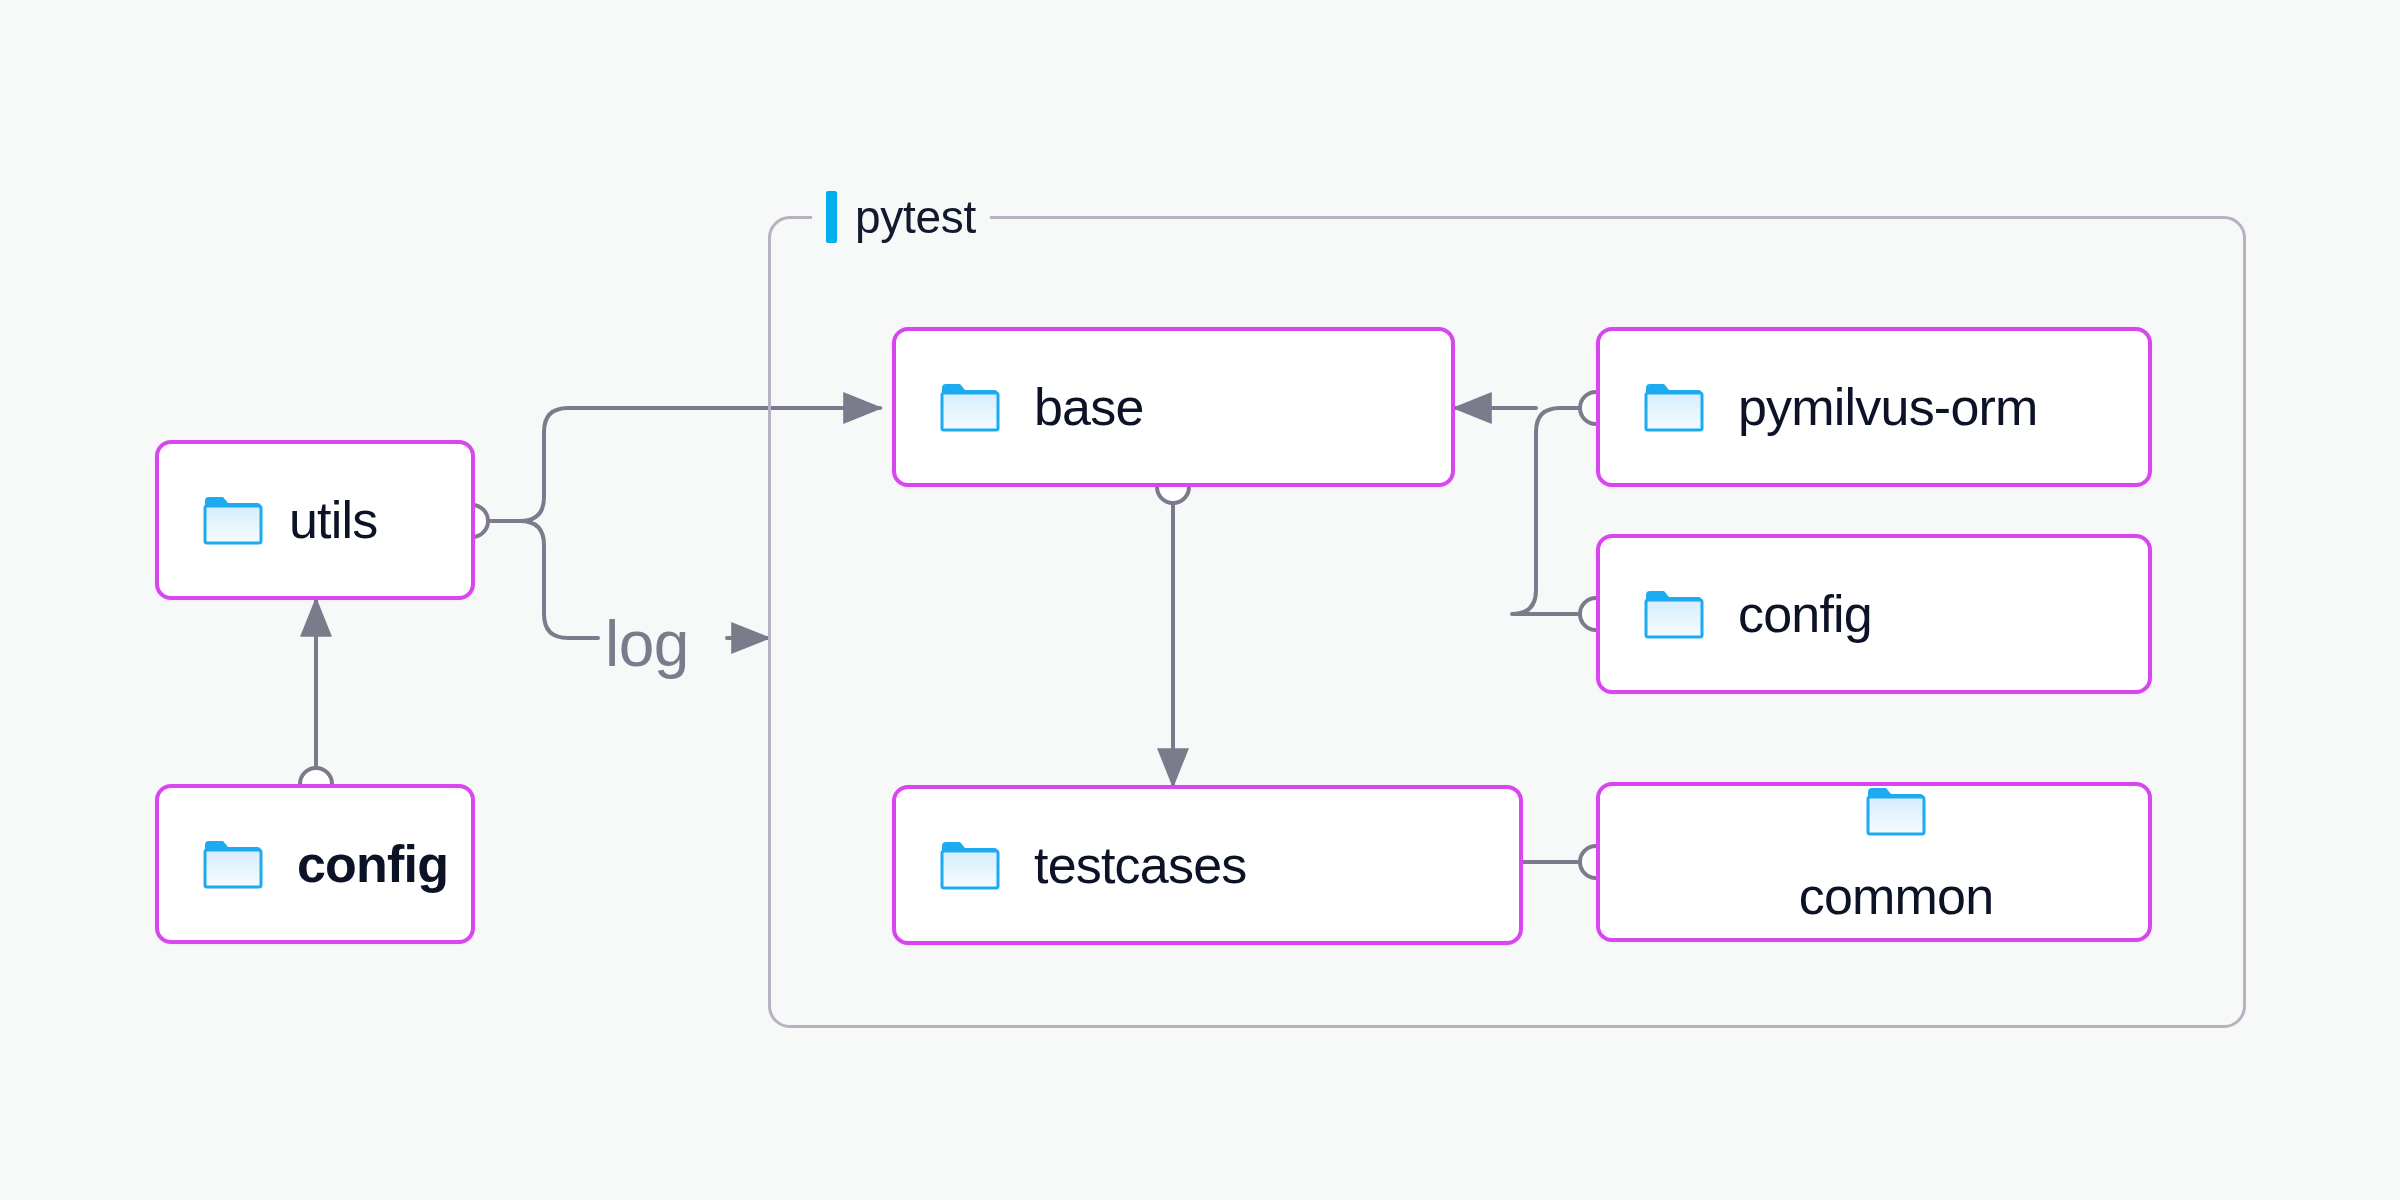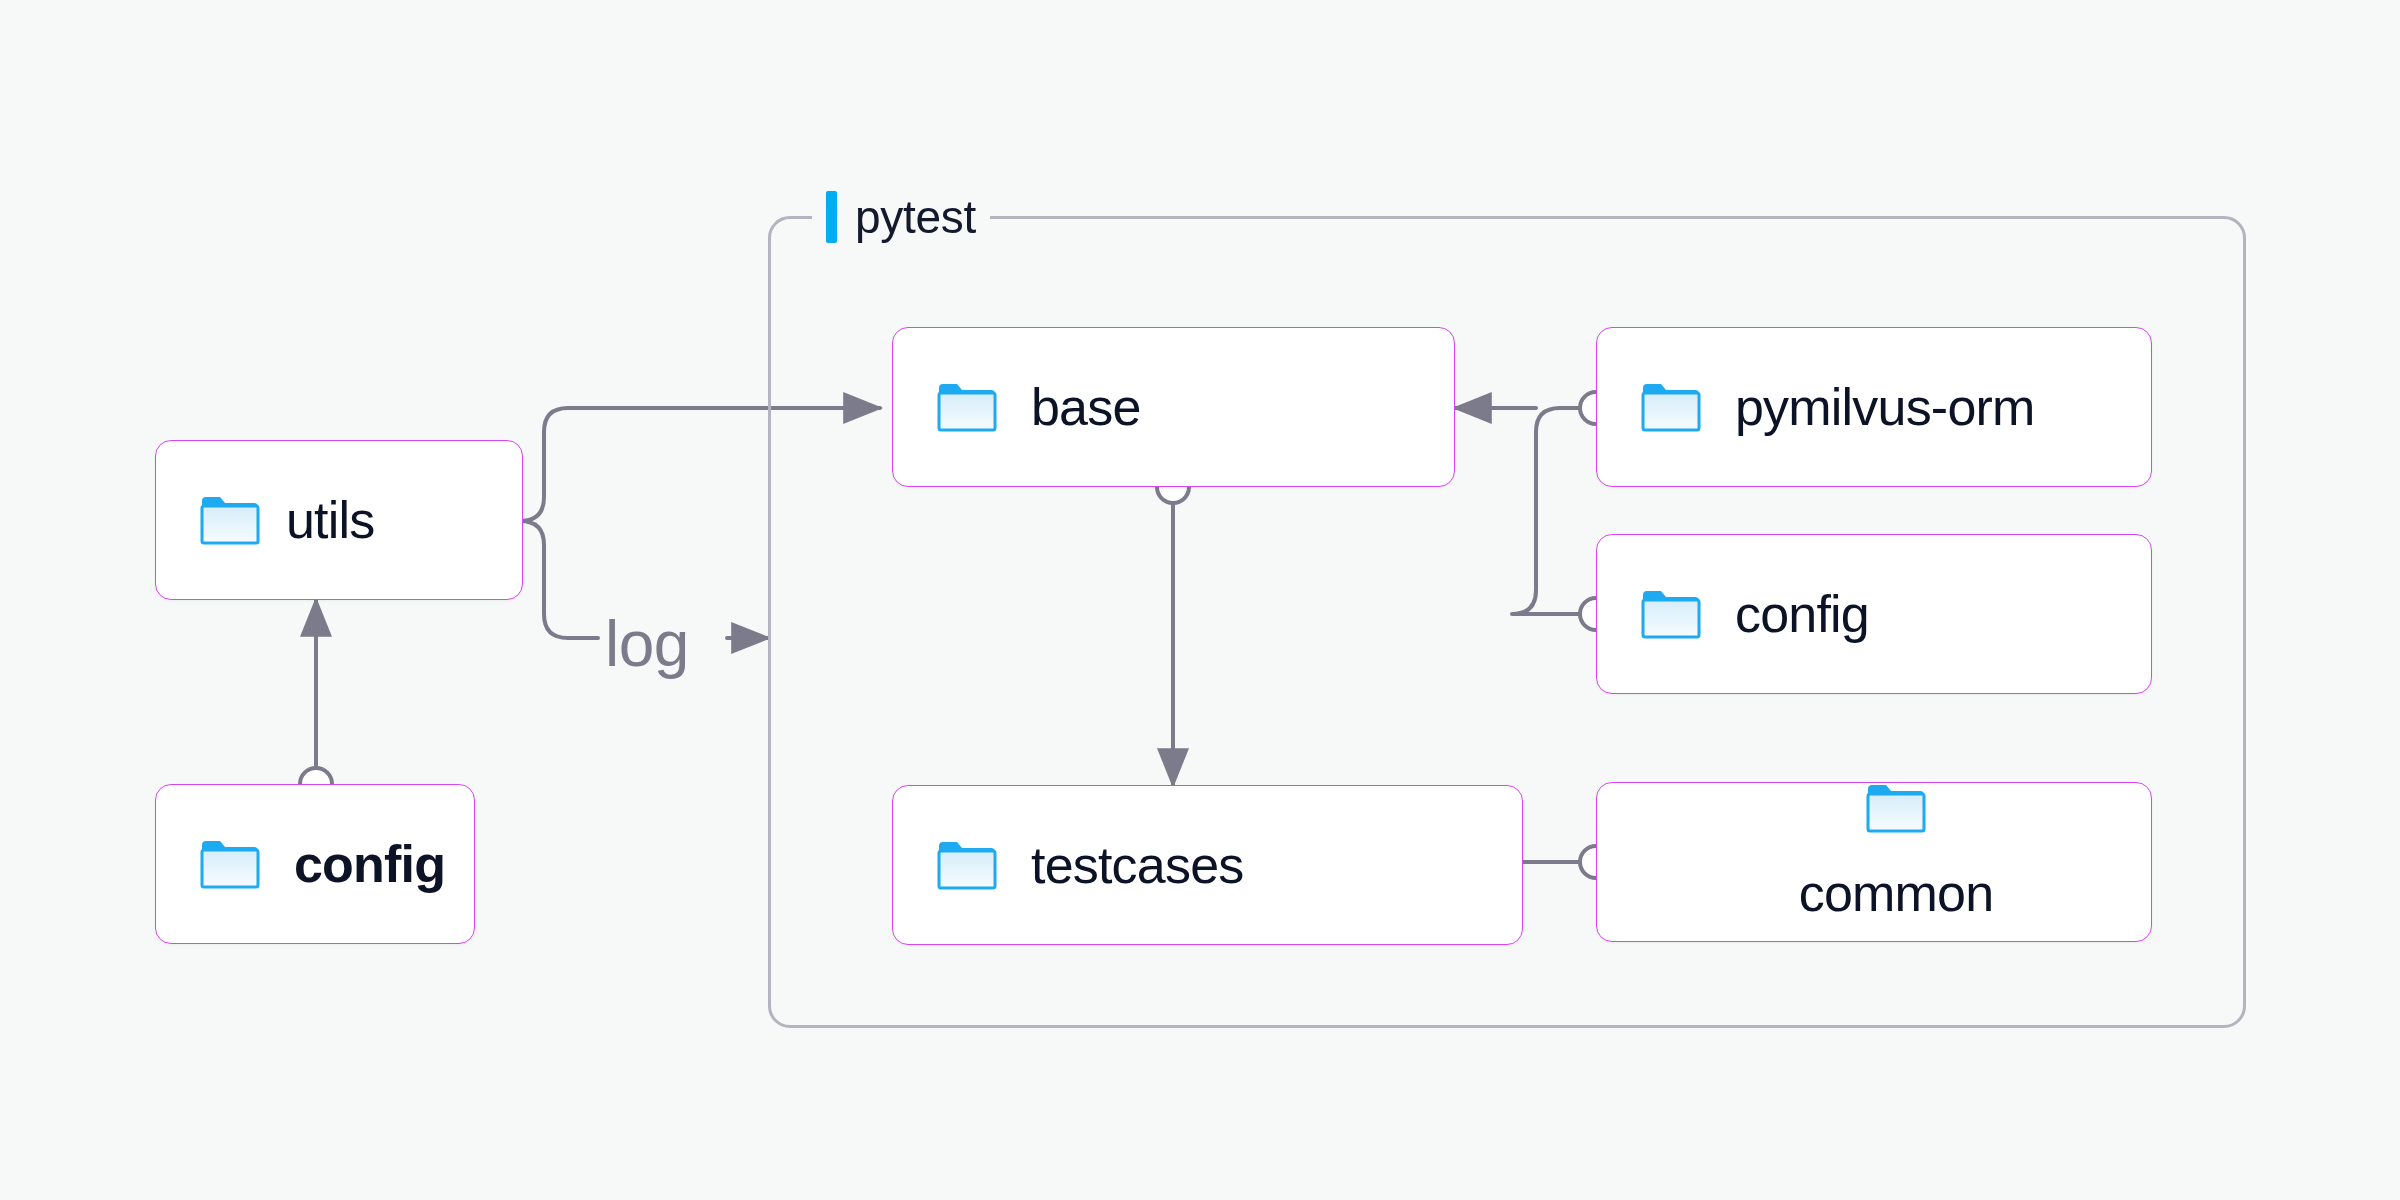"base" .node { border: 1px solid #d946ef -> 4px solid #d946ef }
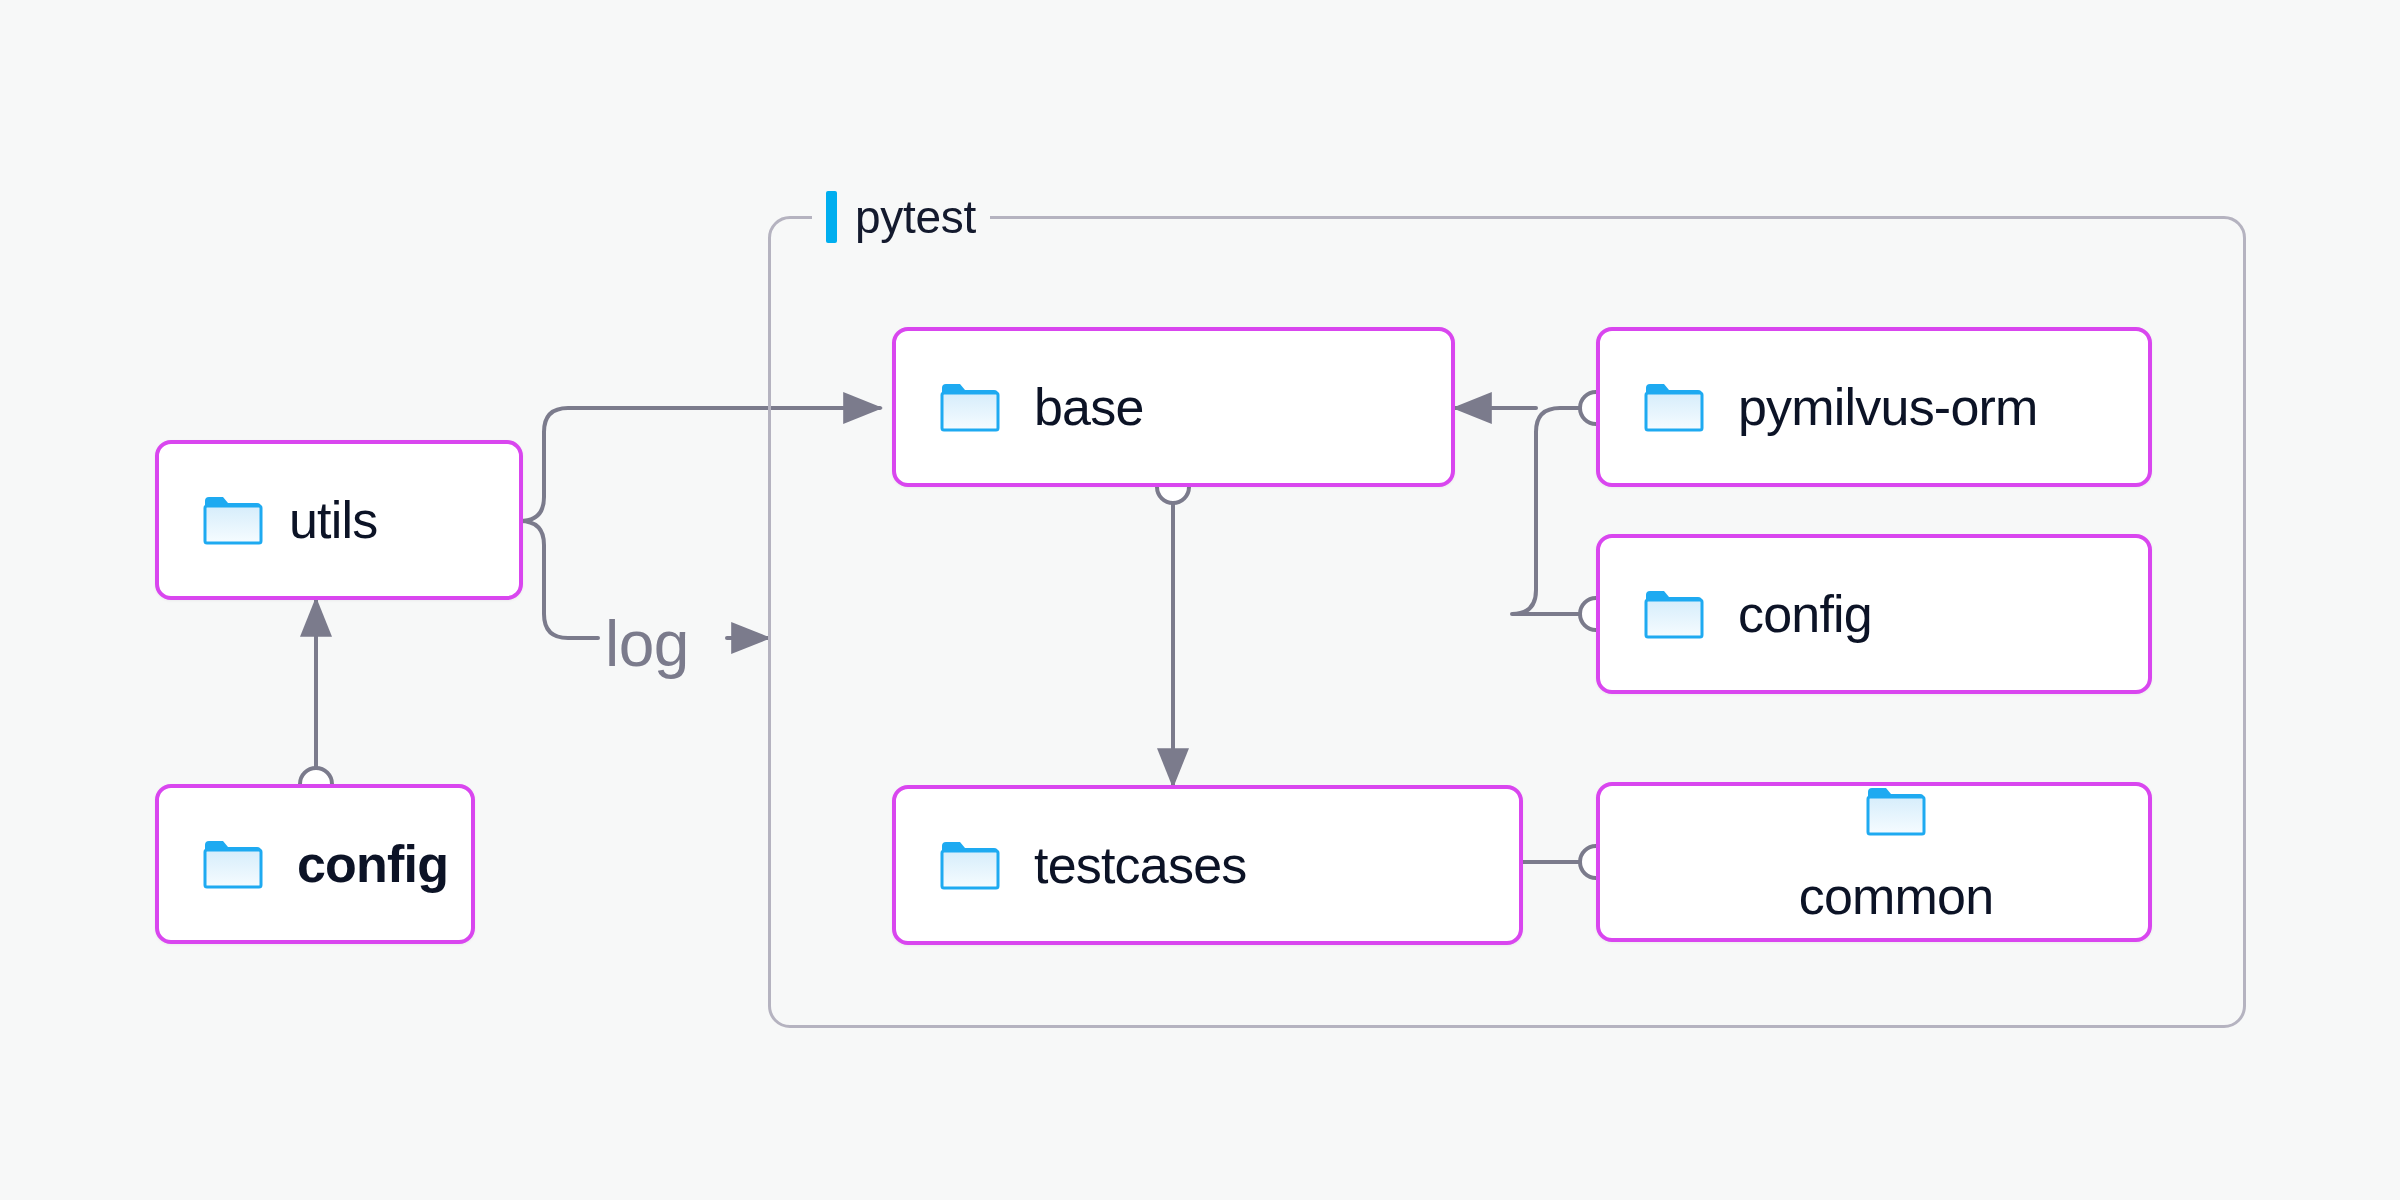"utils" div.node { width: 368px -> 320px }
